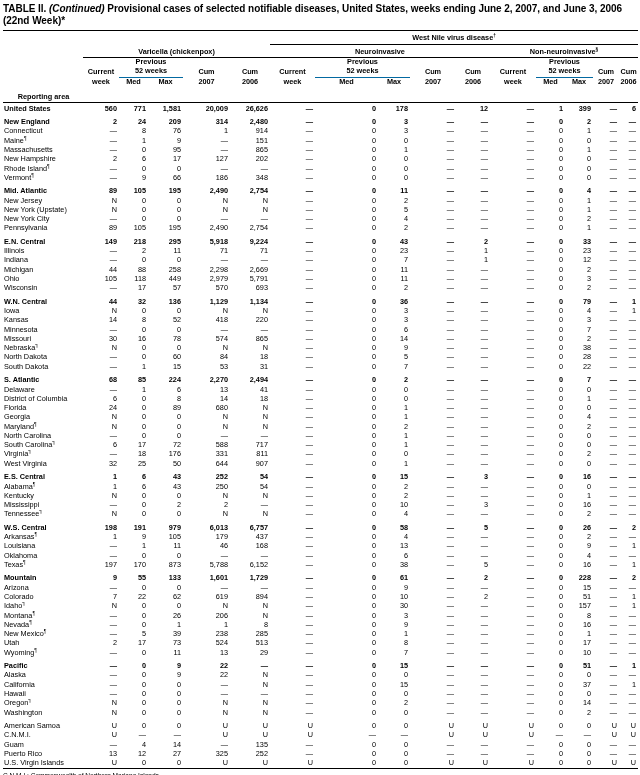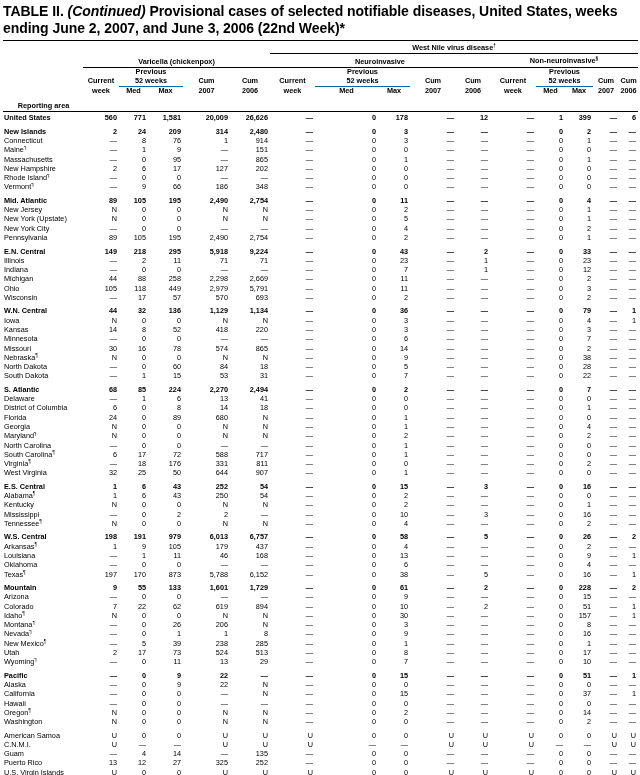"TABLE II. (Continued) Provisional cases" .title { font-size: 14px -> 10px }
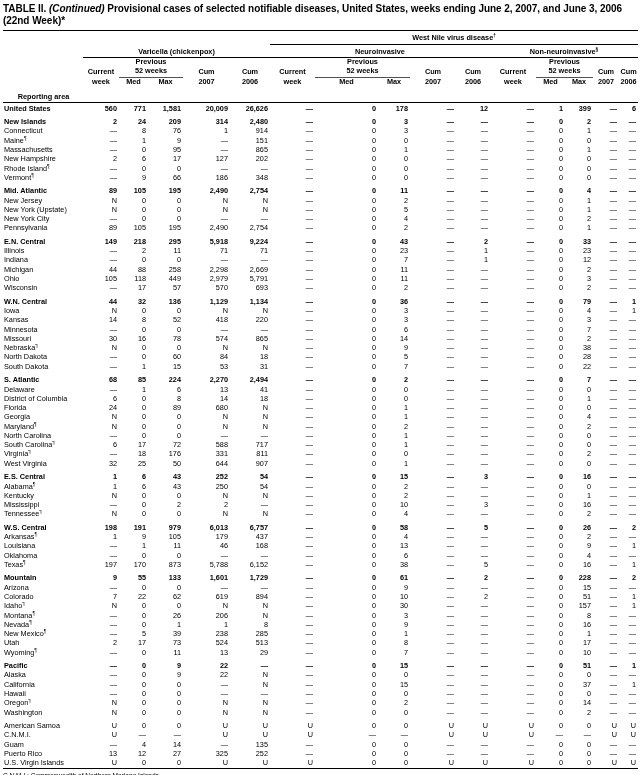"New Islands" td.area { text: Islands -> England }
